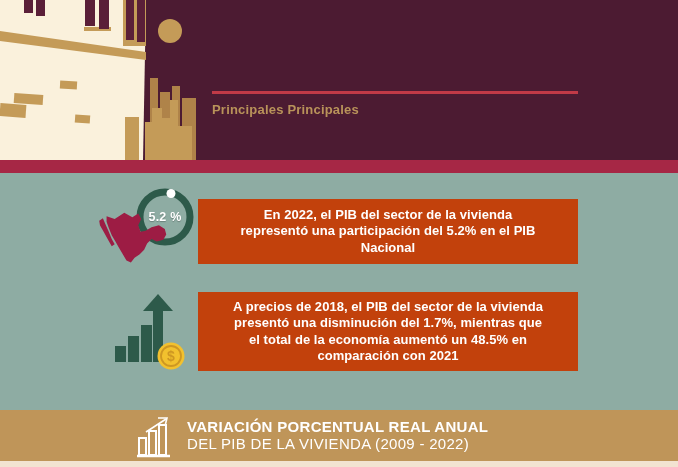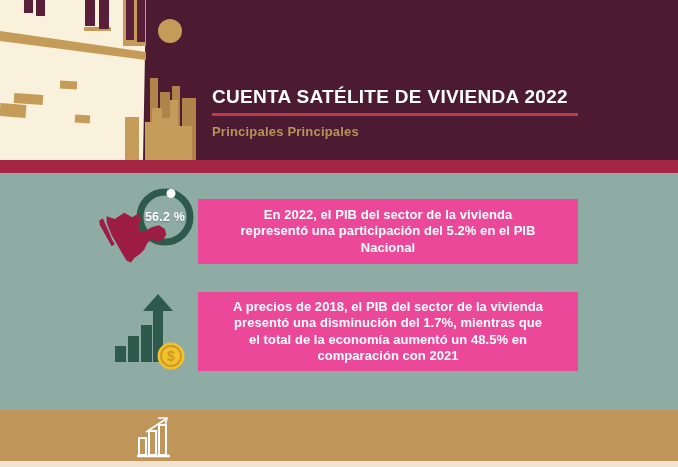"CUENTA SATÉLITE DE VIVIENDA 2022" h1.title { html: <h1>CUENTA SATÉLITE DE VIVIENDA 2022</h1> -> none }
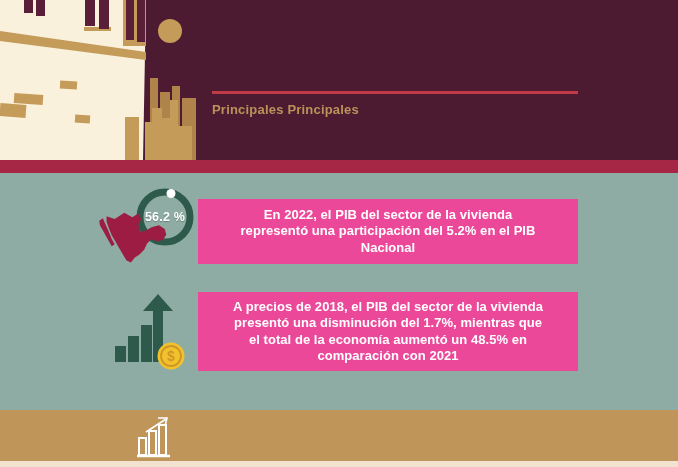"56.2 %" div.donut-label { text: 56.2 -> 5.2 }
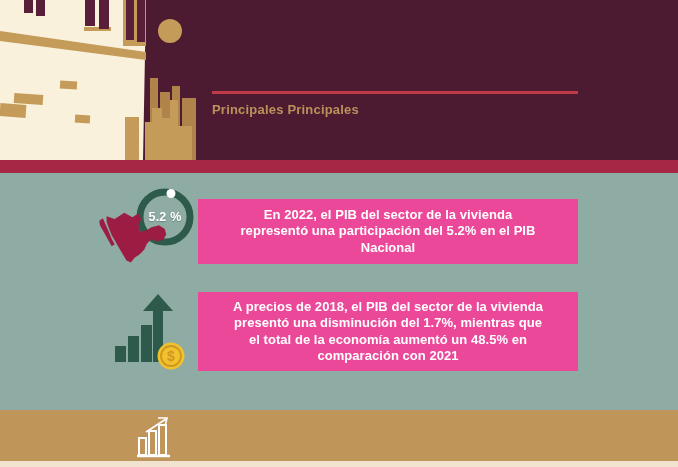"En 2022, el PIB del" .stat-box { background: #ec4899 -> #c2410c }
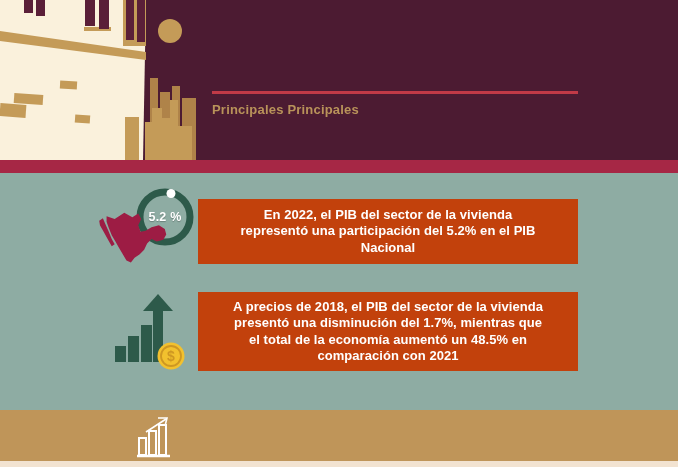"VARIACIÓN PORCENTUAL REAL ANUAL" div.footer-text { html: none -> <div> <div>VARIACIÓN PORCENTUAL REAL ANUAL</div> <div>DEL PIB DE LA VIVIENDA (2009 - 2022)</div> </div> }
